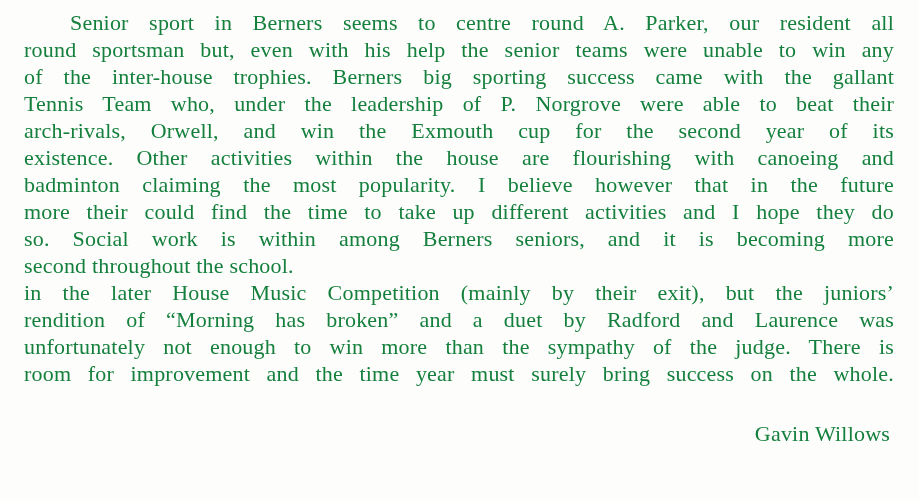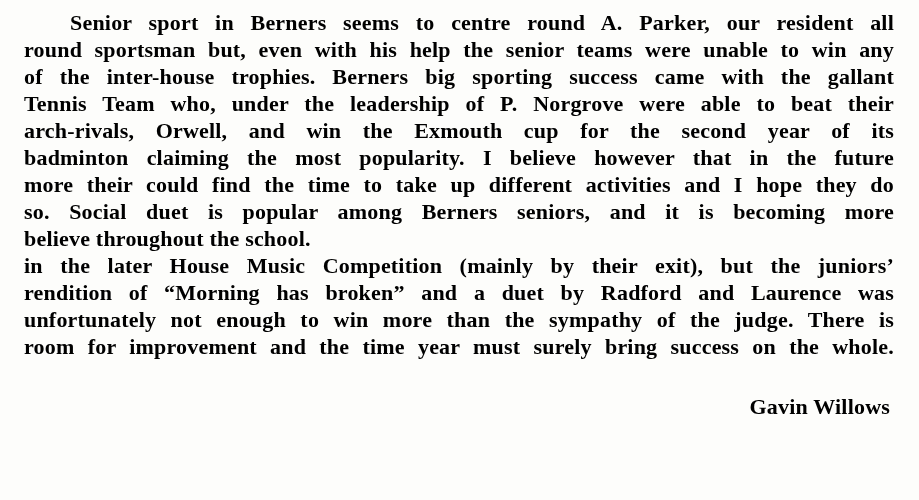"Senior sport in Berners seems" .page { color: #000000 -> #15803d; font-weight: bold -> normal }
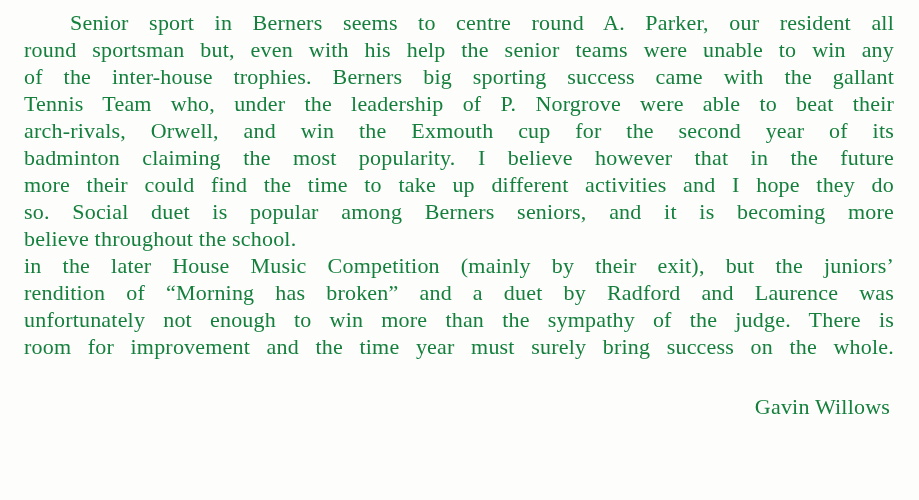"existence. Other activities within the" div.line { html: none -> <div>existence. Other activities within the house are flourishing with canoeing and</div> }
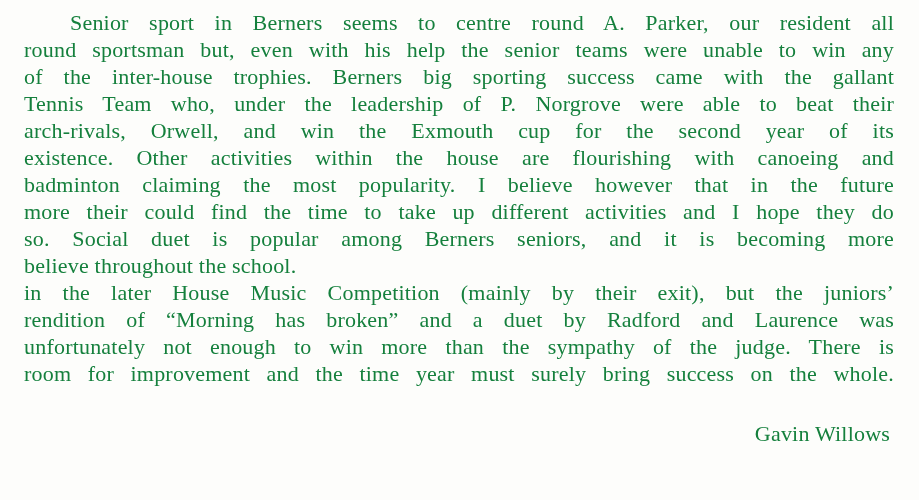"so. Social duet is popular" div.line { text: duet is popular -> work is within }
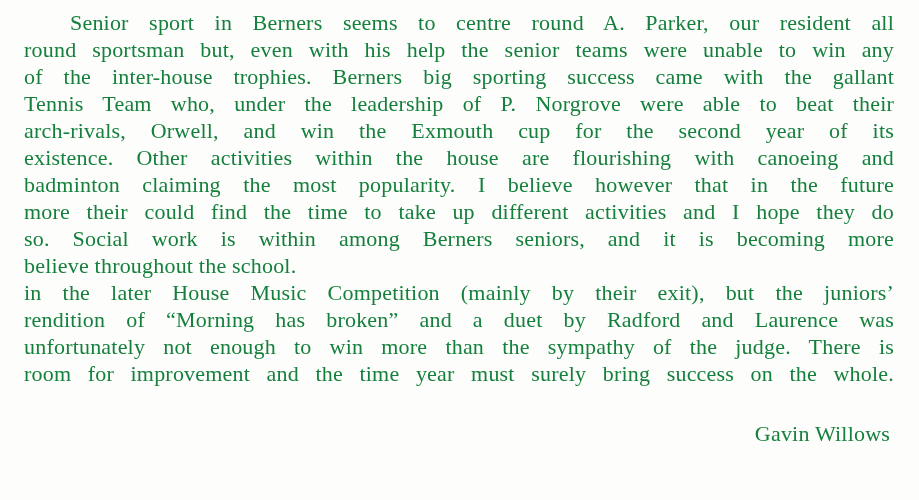"believe throughout the school." div.line { text: believe -> second }
